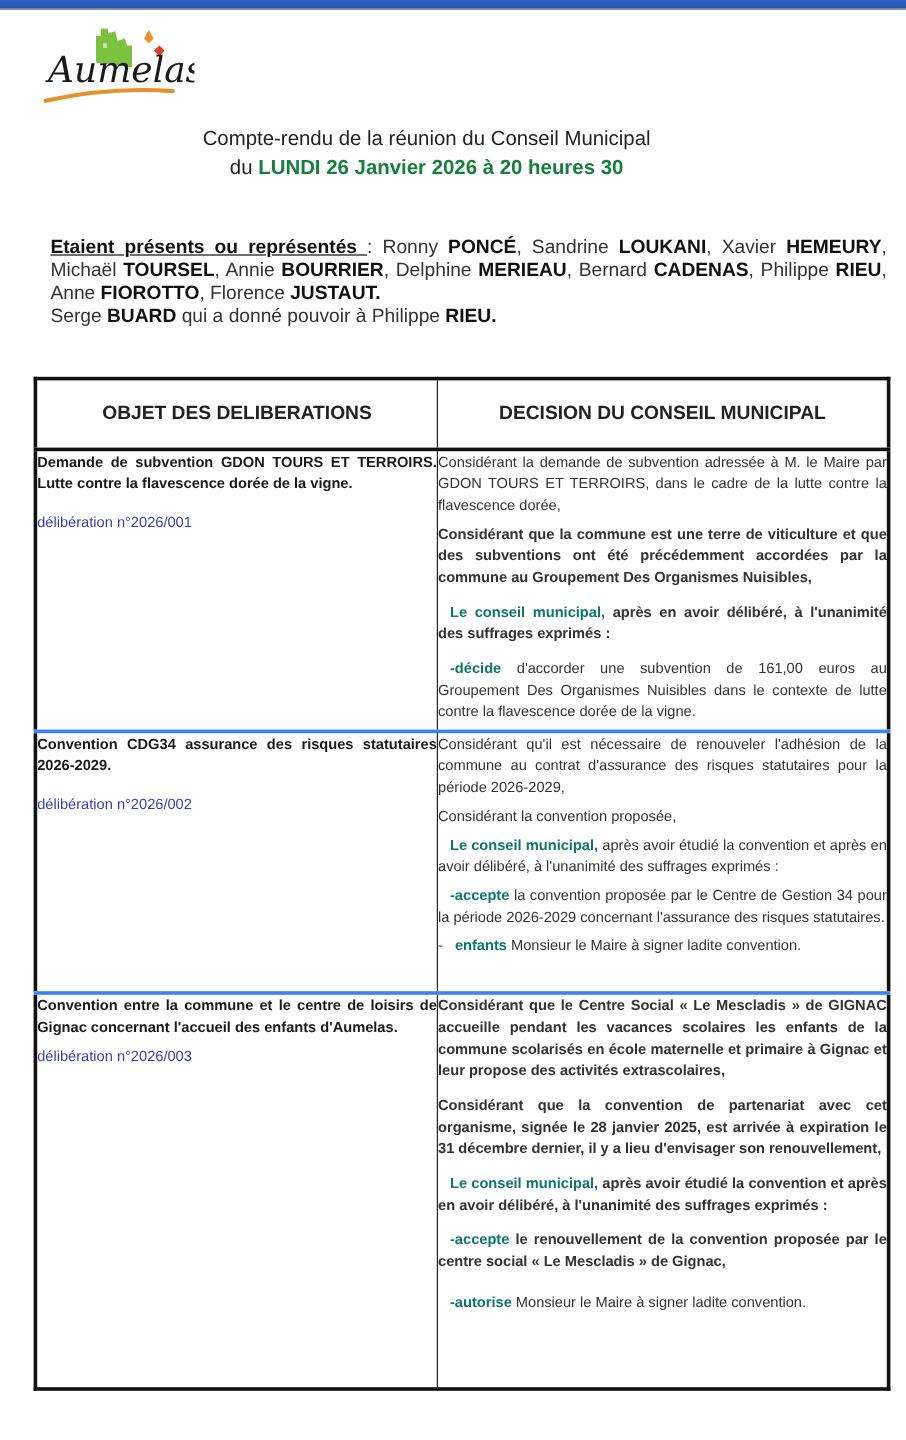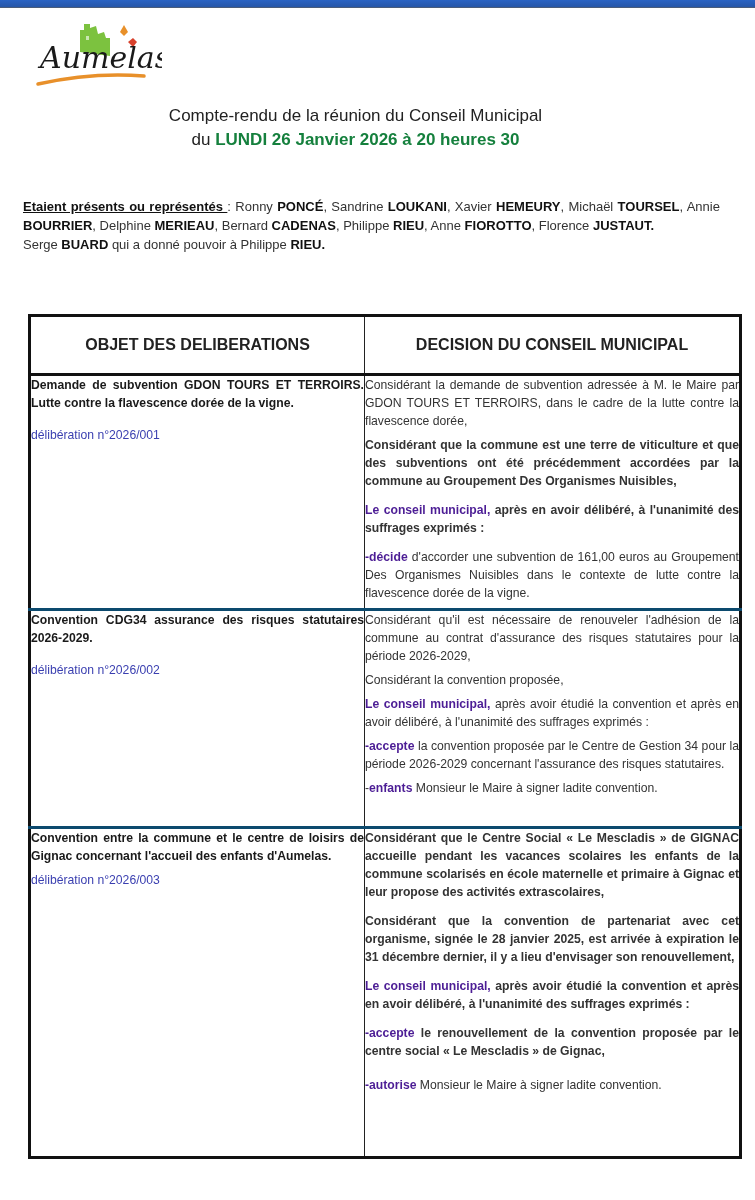"Etaient présents ou représentés :" .attendance { font-size: 13px -> 16px; left: 23px -> 42px }
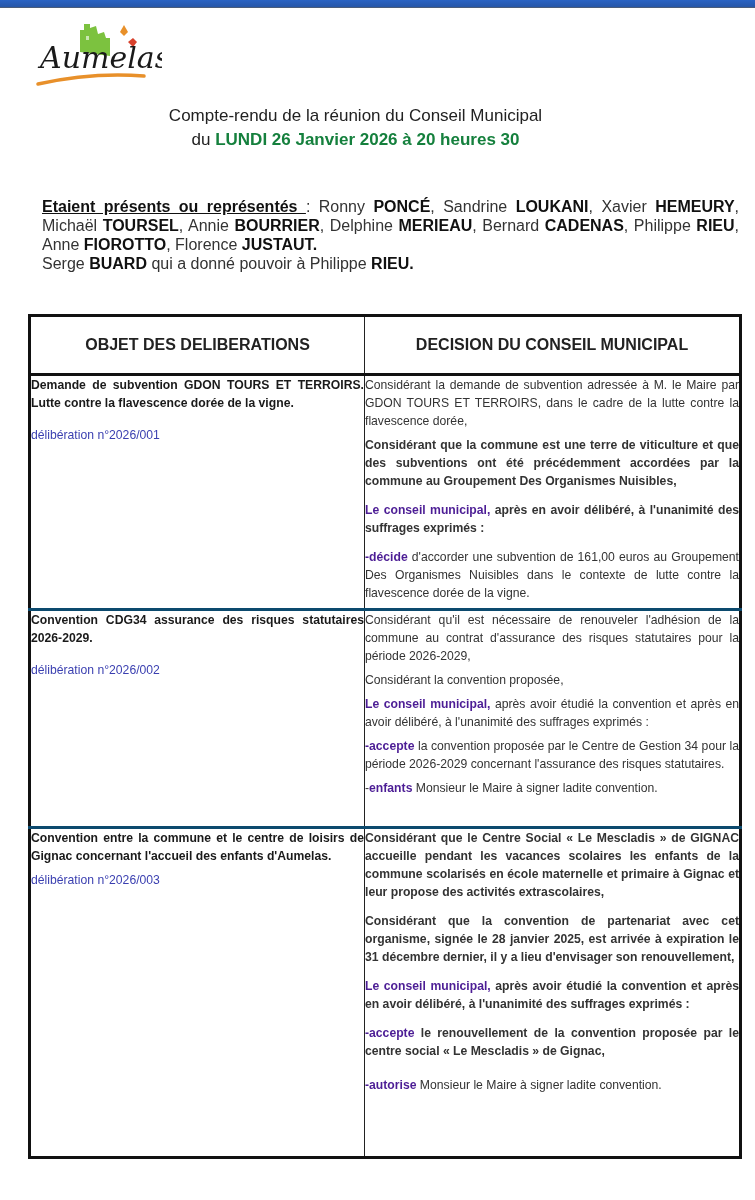"Demande de subvention GDON TOURS" table.delib tr.row td { border-top: 3px solid #0c4a6e -> 3px solid #3b82f6 }
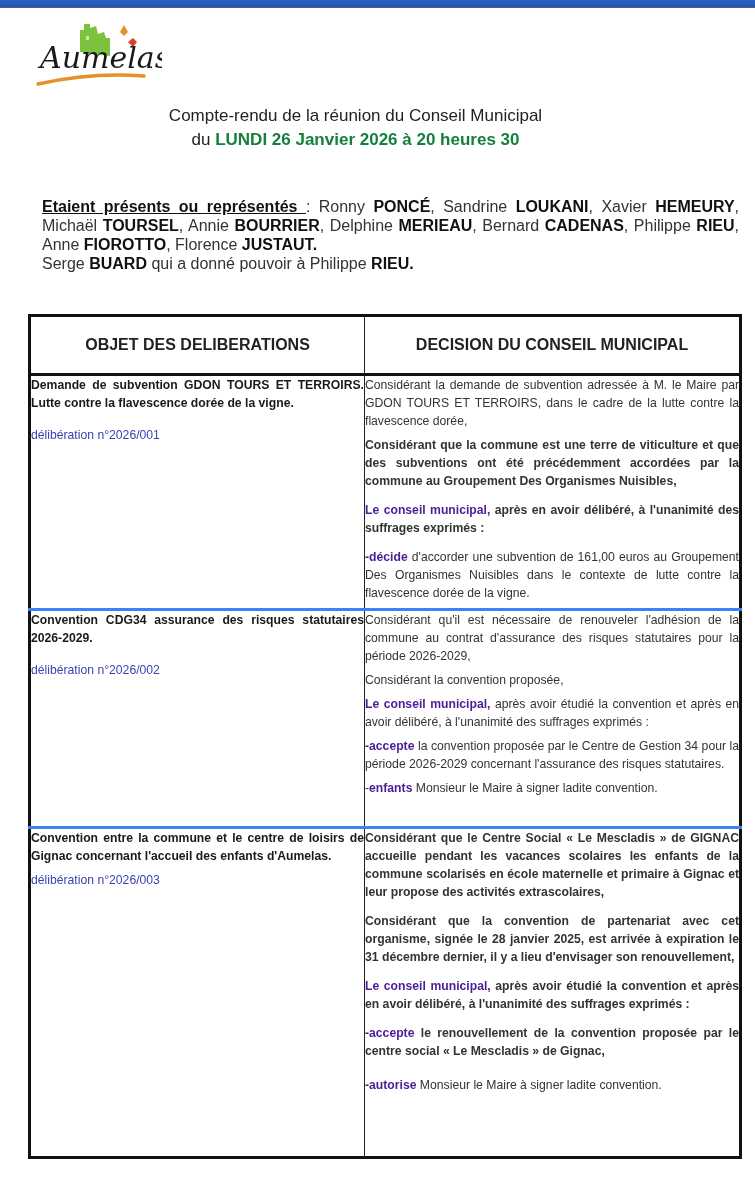"Le conseil municipal," .right-cell b { color: #4c1d95 -> #0f766e; margin-left: none -> 10px }
